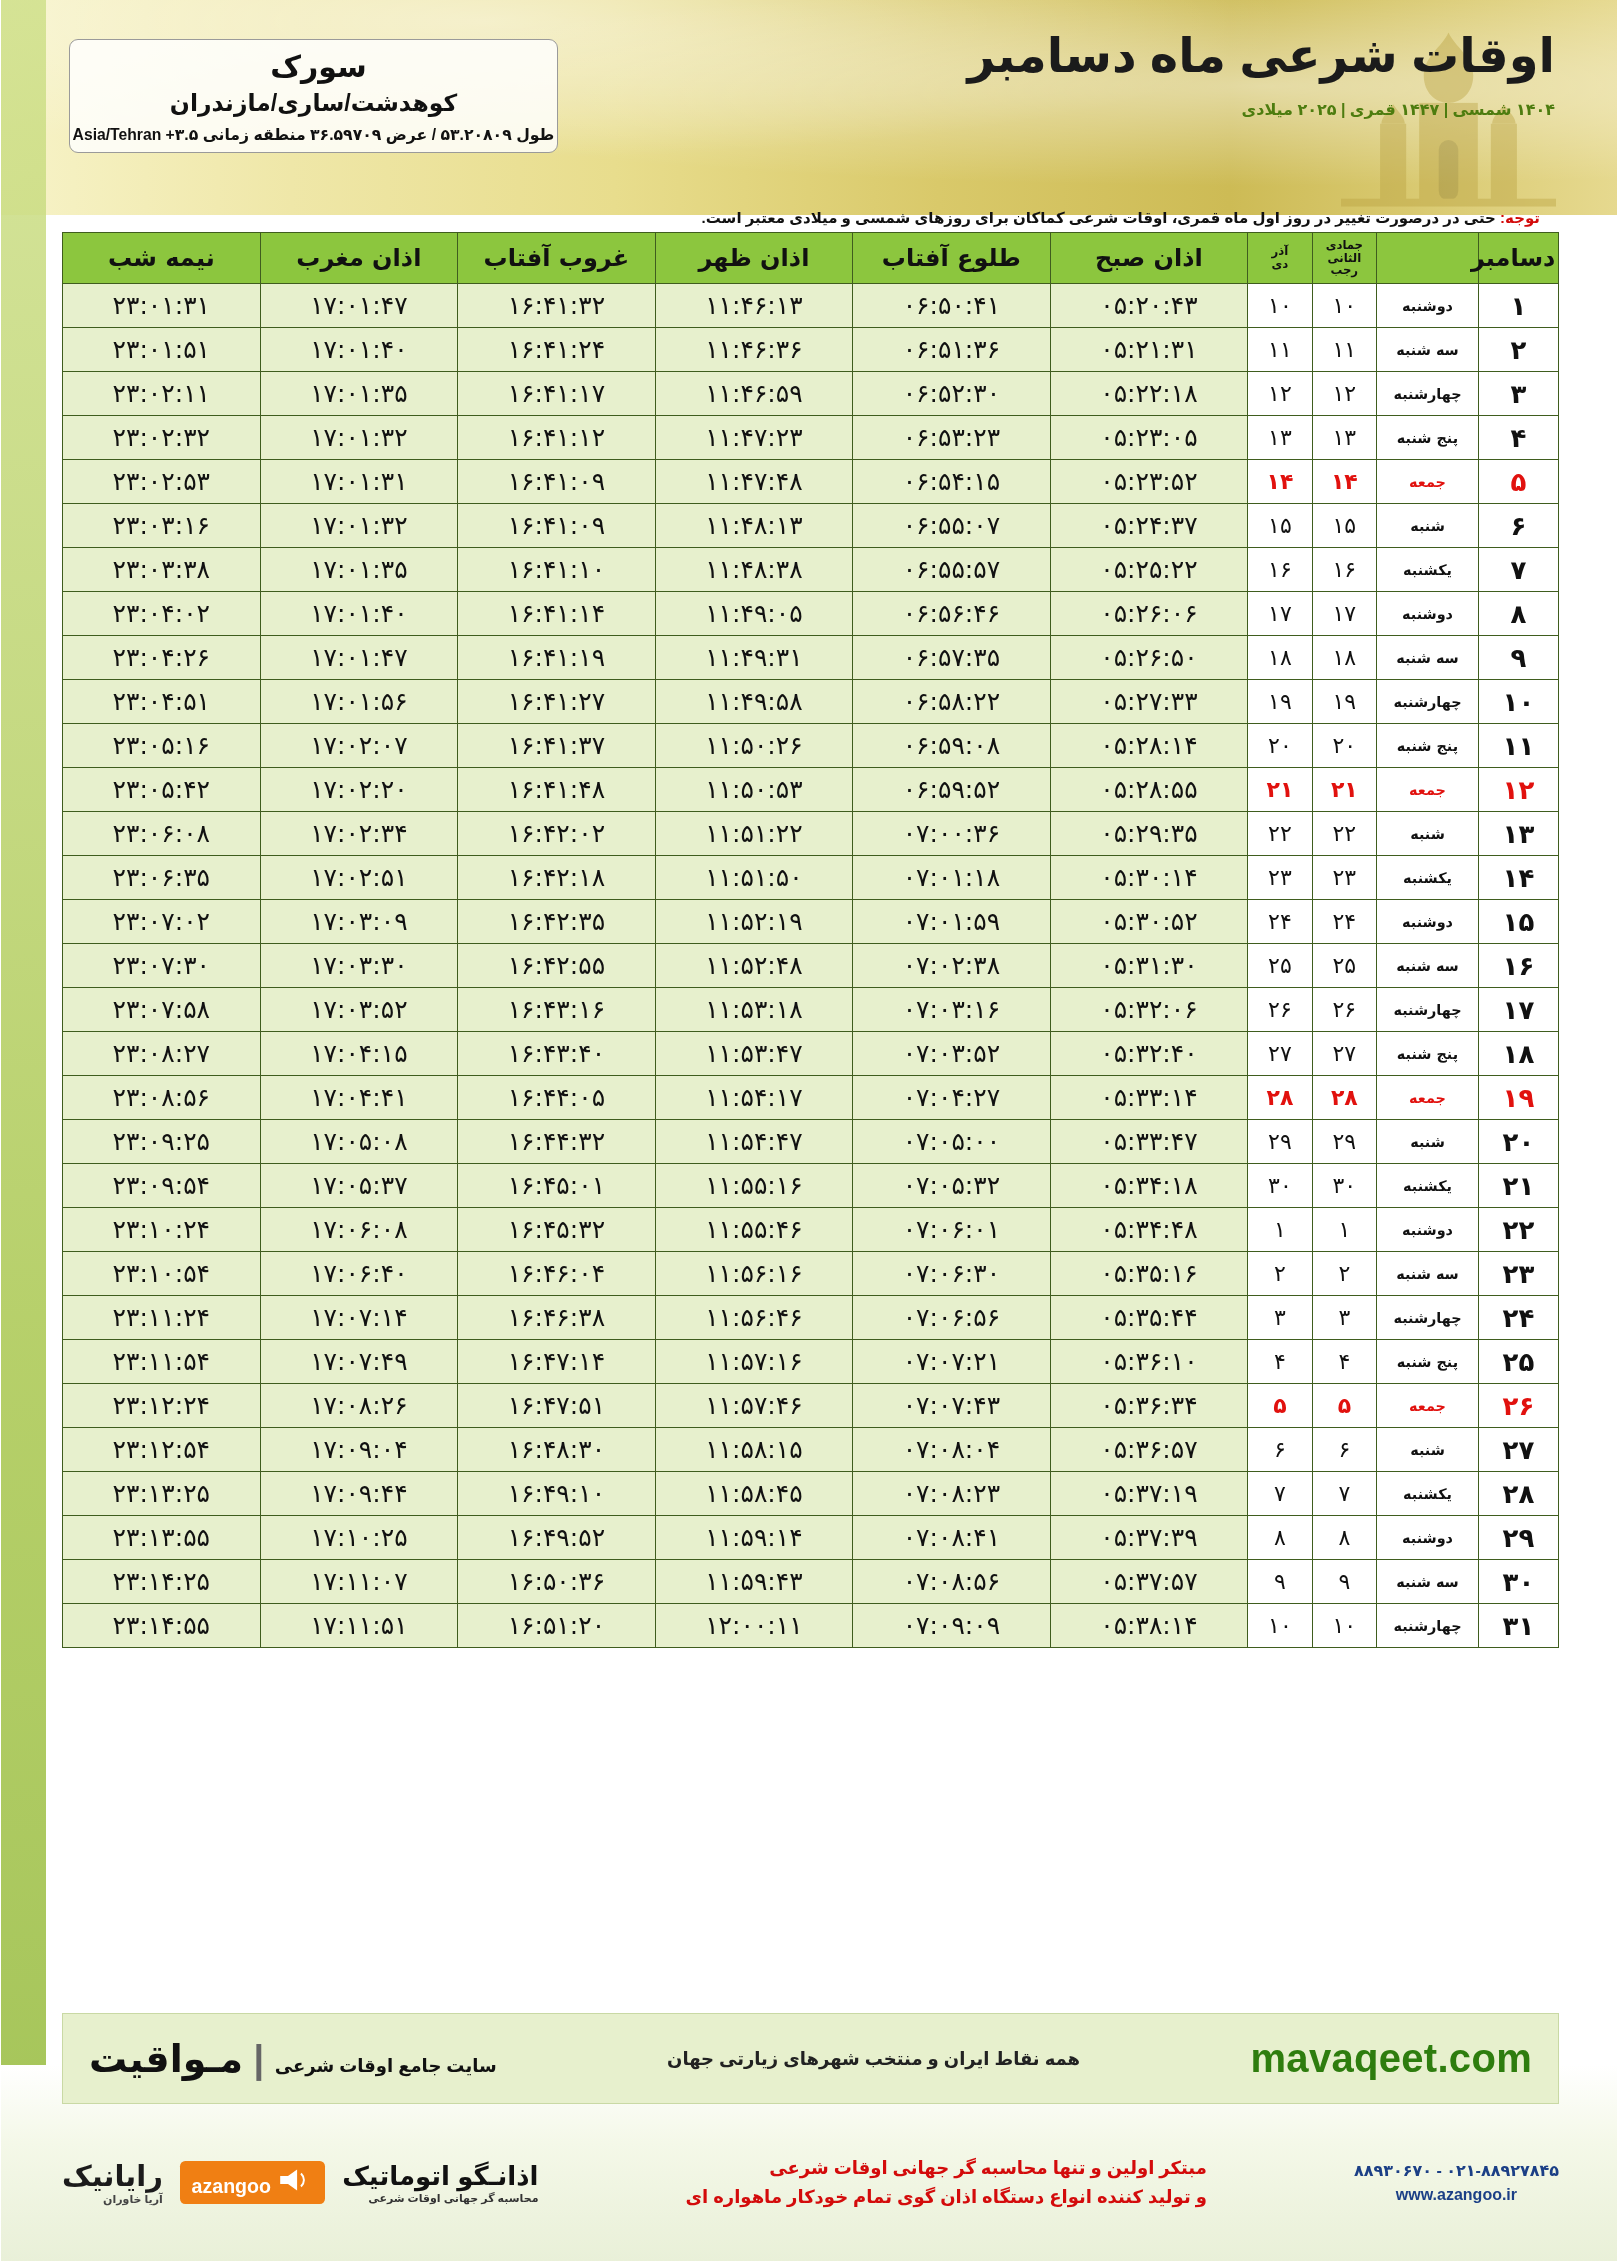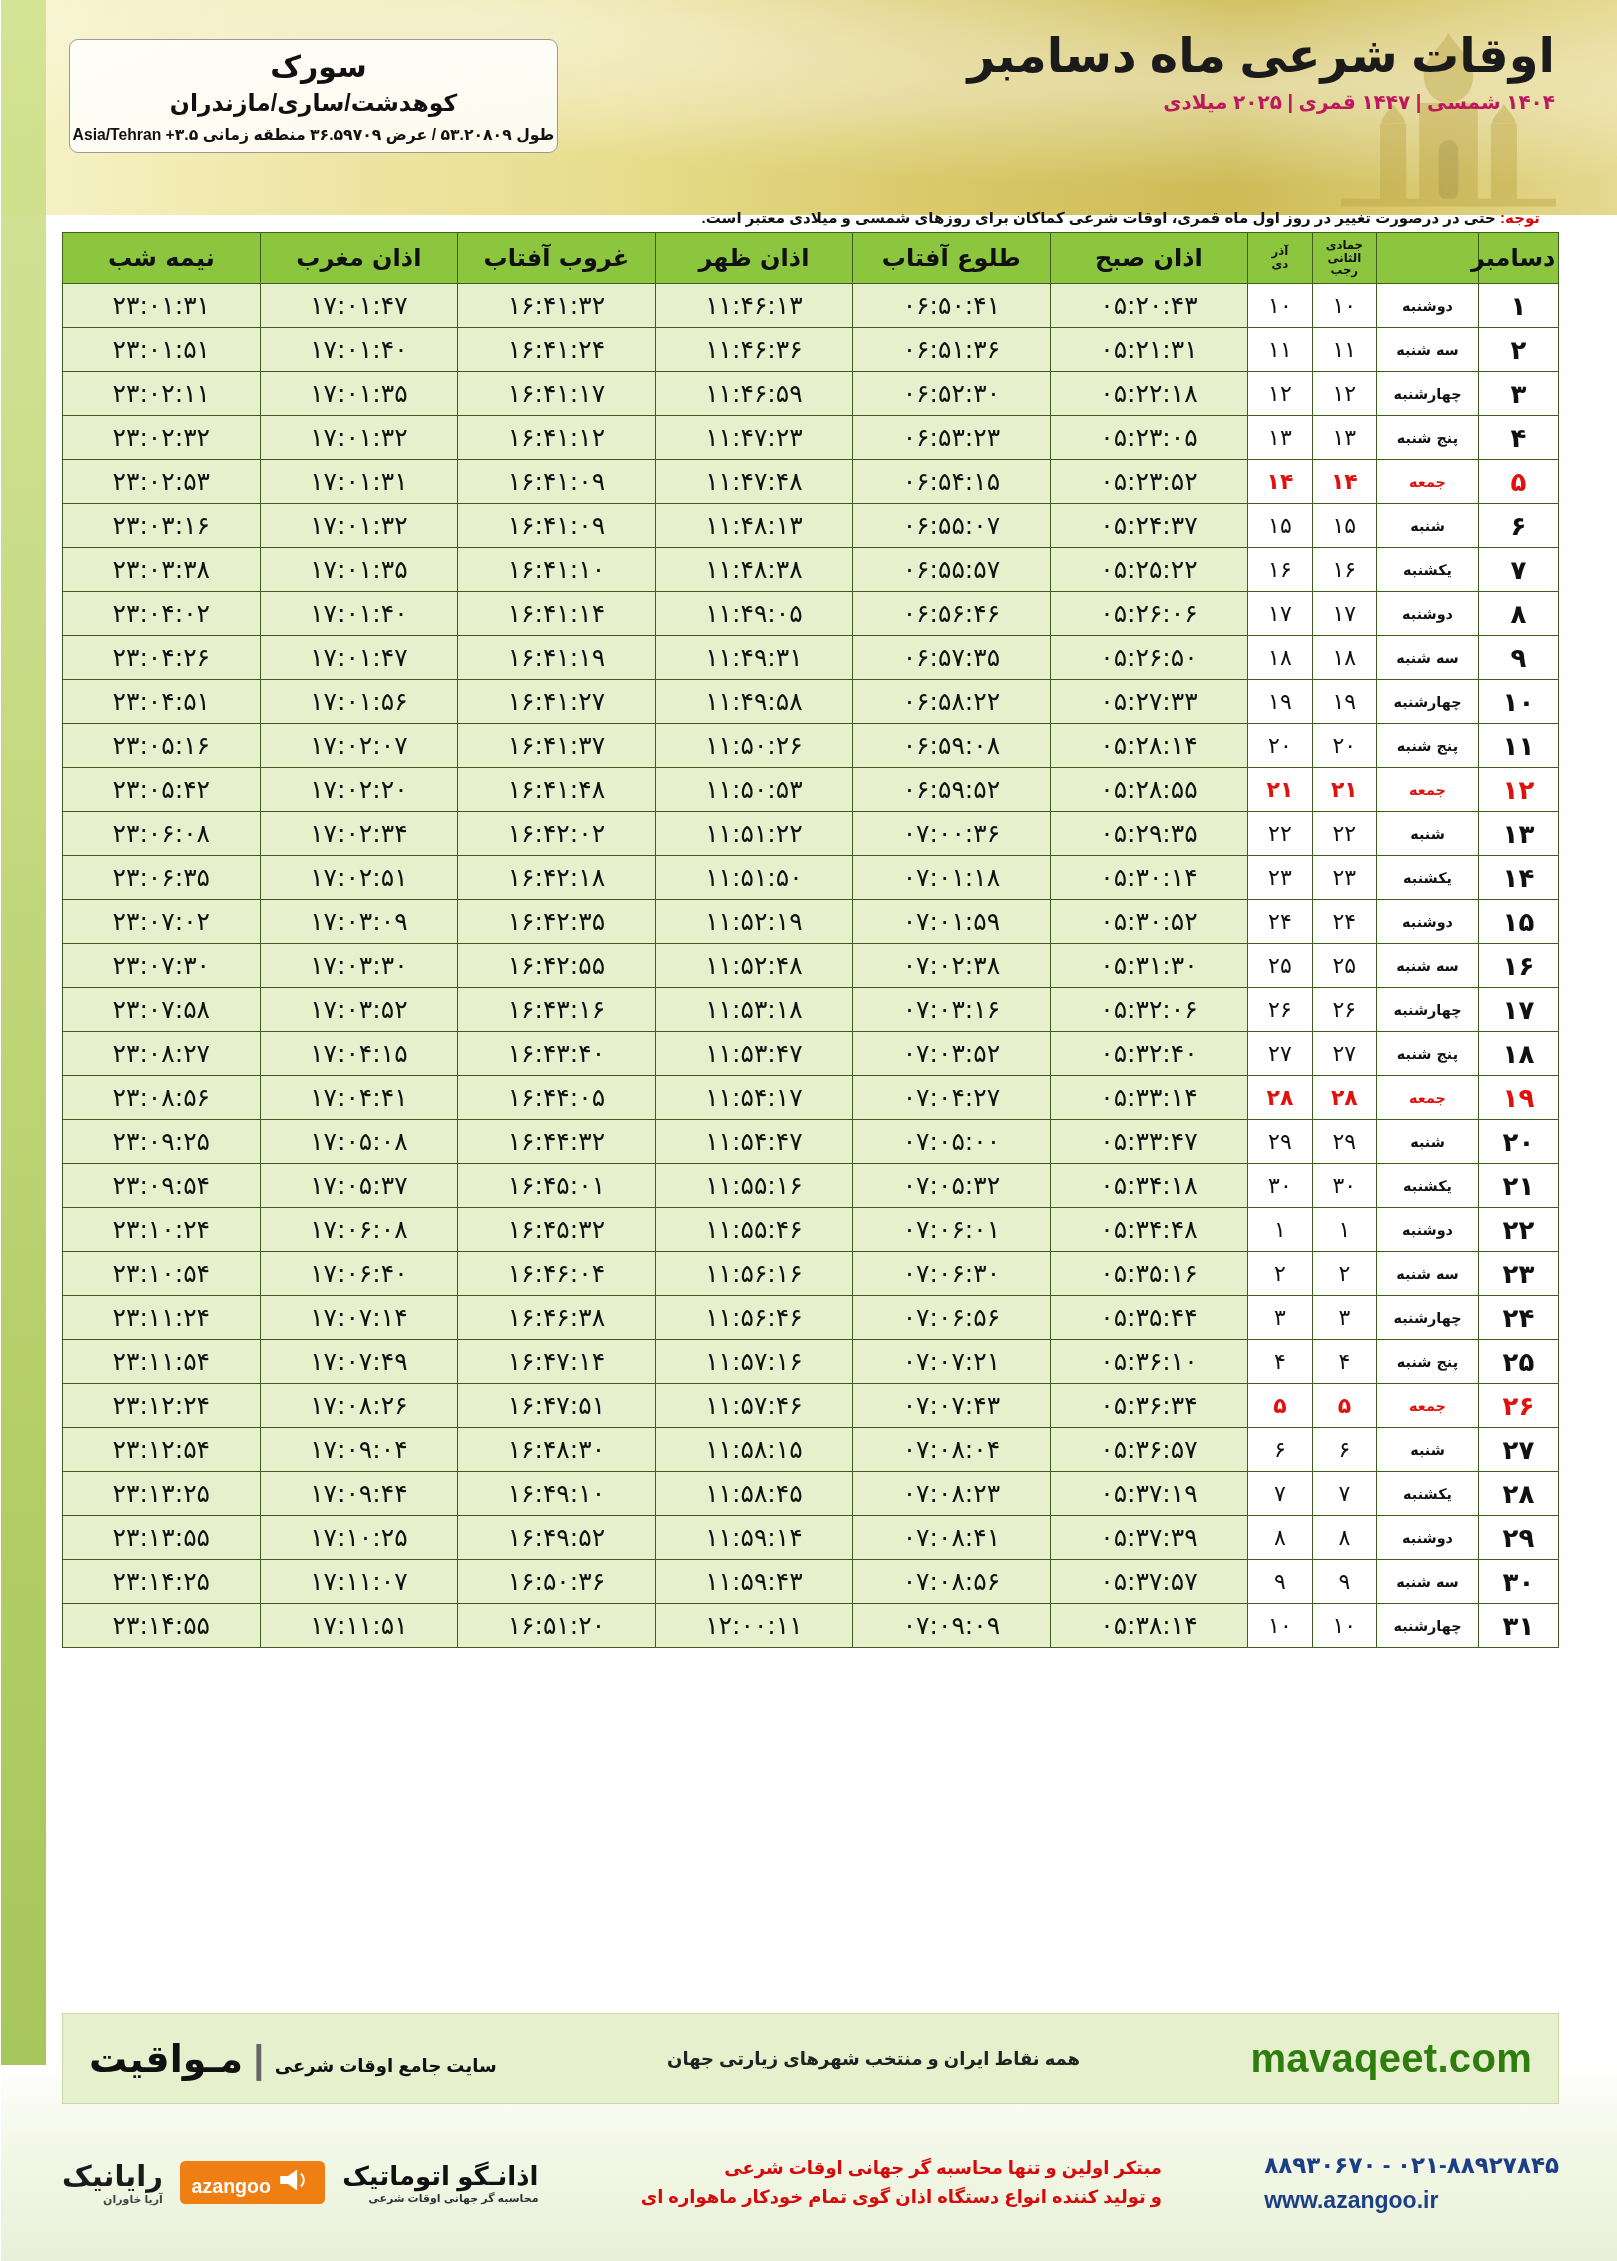"۱۴۰۴ شمسی | ۱۴۴۷ قمری" .title-dates { color: #be185d -> #4d7c0f; font-size: 20px -> 16px; margin-top: 9px -> 19px }
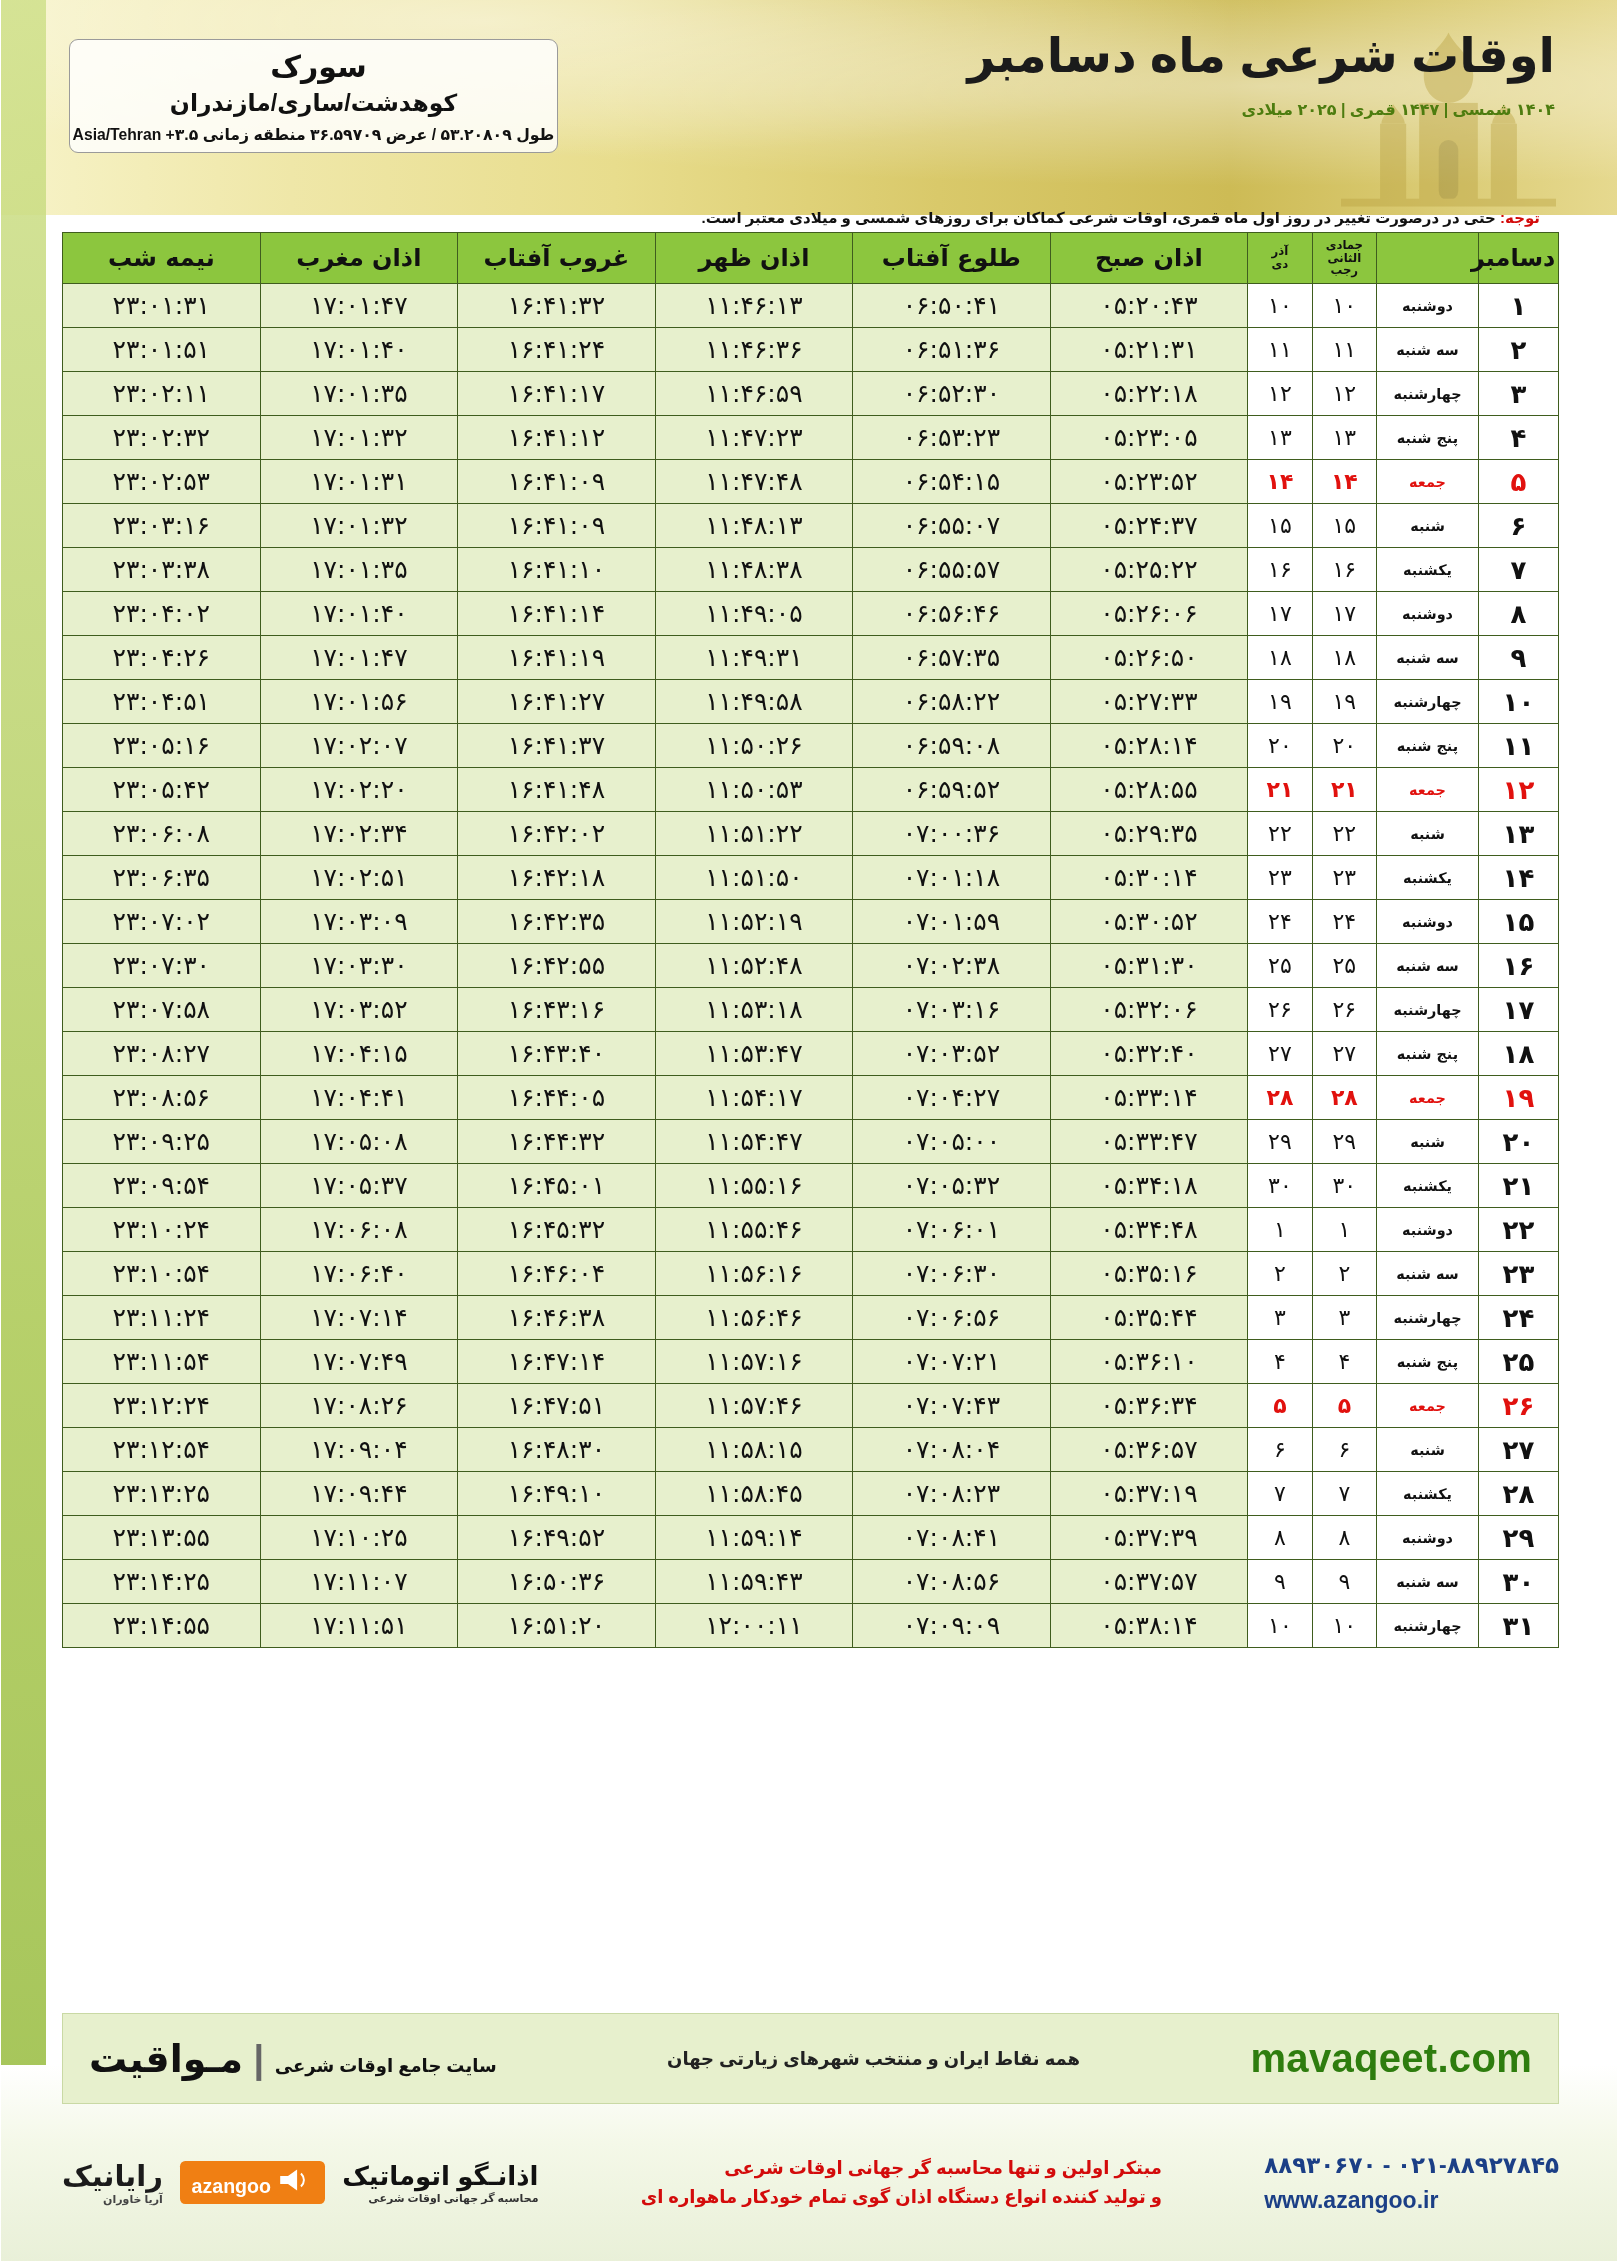"۰۲۱-۸۸۹۲۷۸۴۵ - ۸۸۹۳۰۶۷۰" .f-left { font-size: 23px -> 16px; text-align: left -> center }
